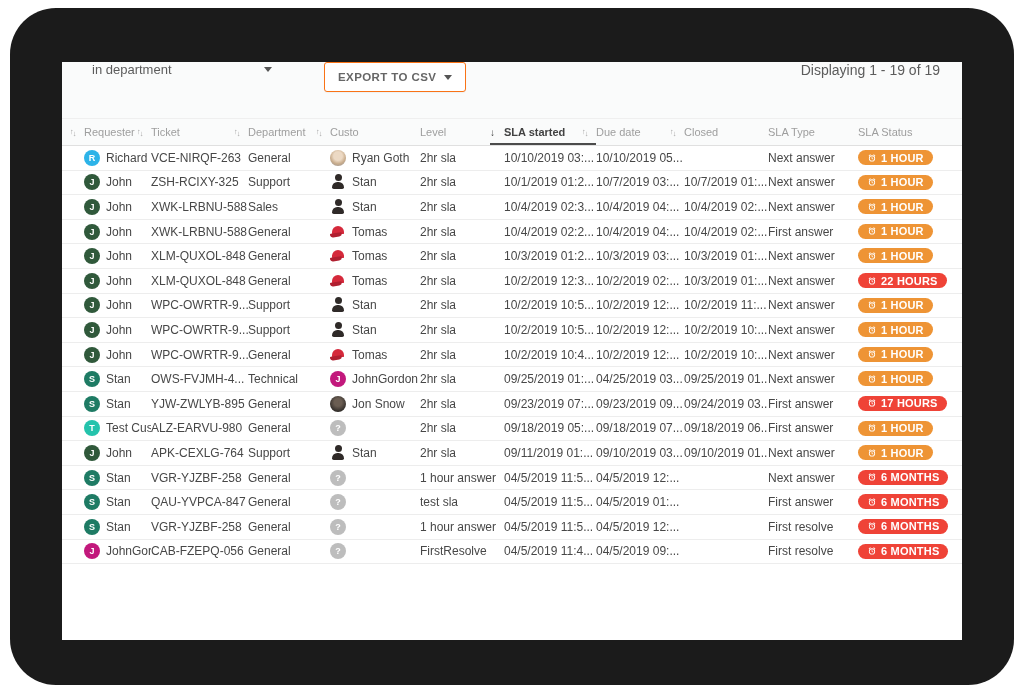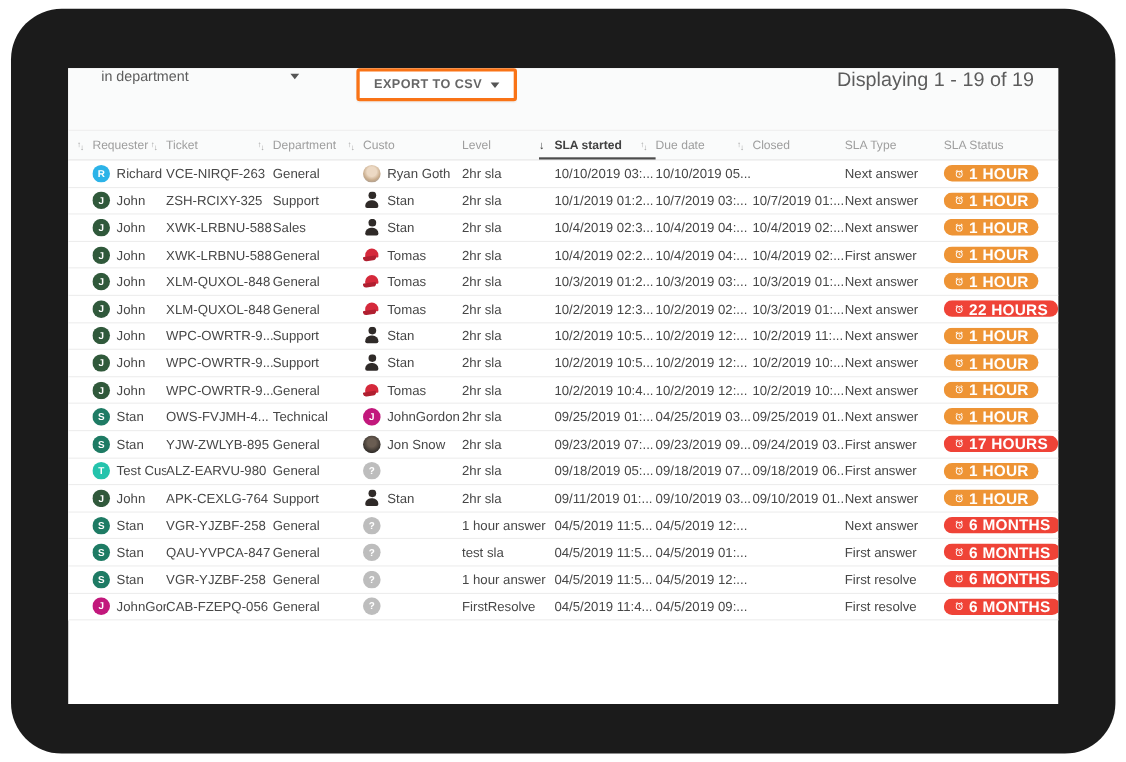"EXPORT TO CSV" .export-btn { border: 3px solid #f97316 -> 1px solid #f97316 }
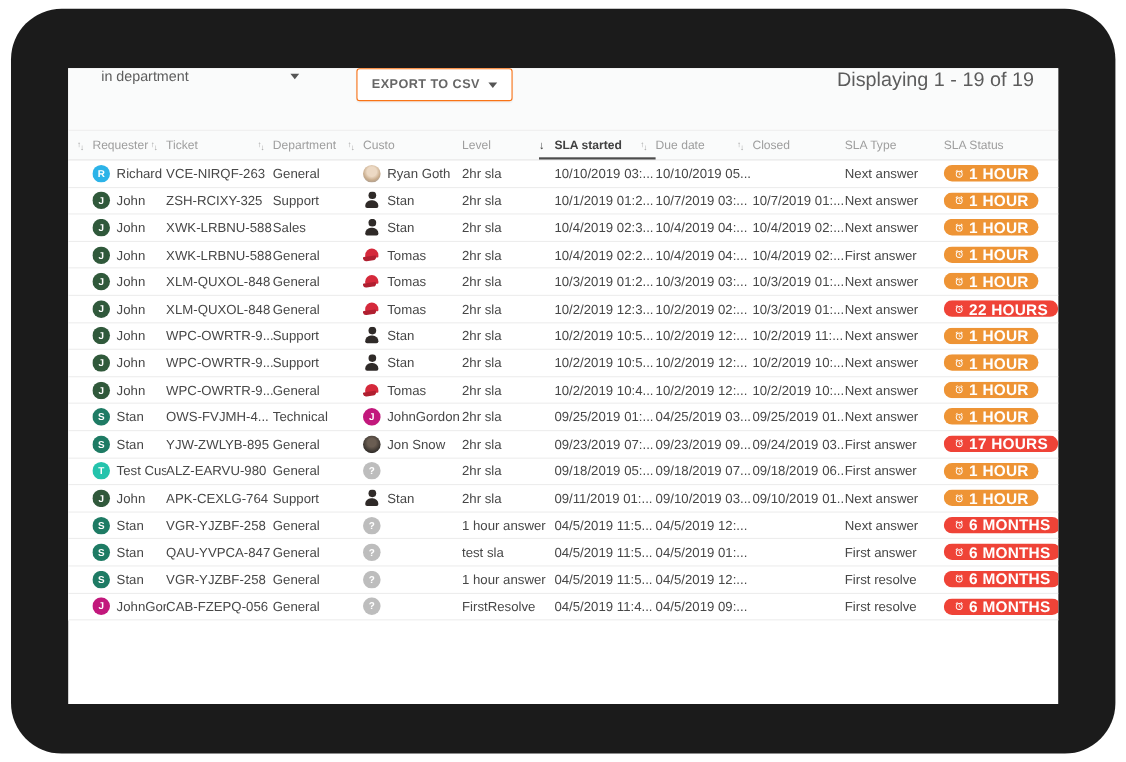"Displaying 1 - 19 of" .paging { font-size: 18px -> 14px }
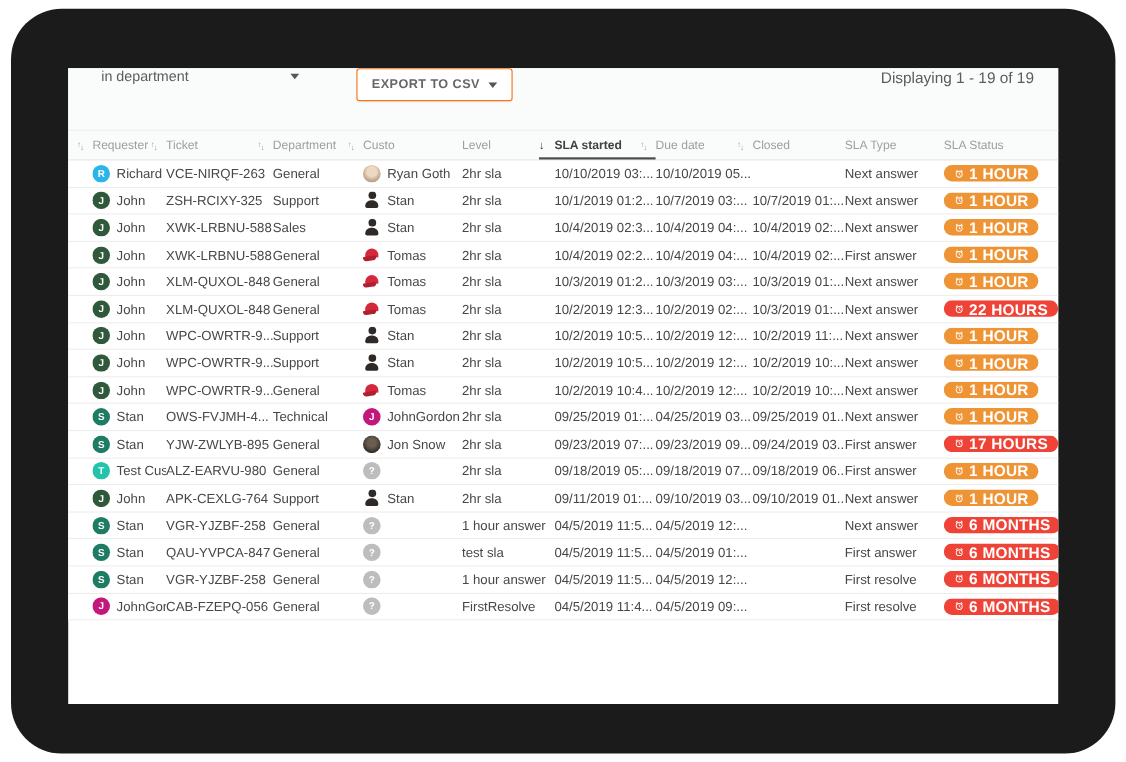"1 HOUR" .badge { font-size: 14px -> 11px }
